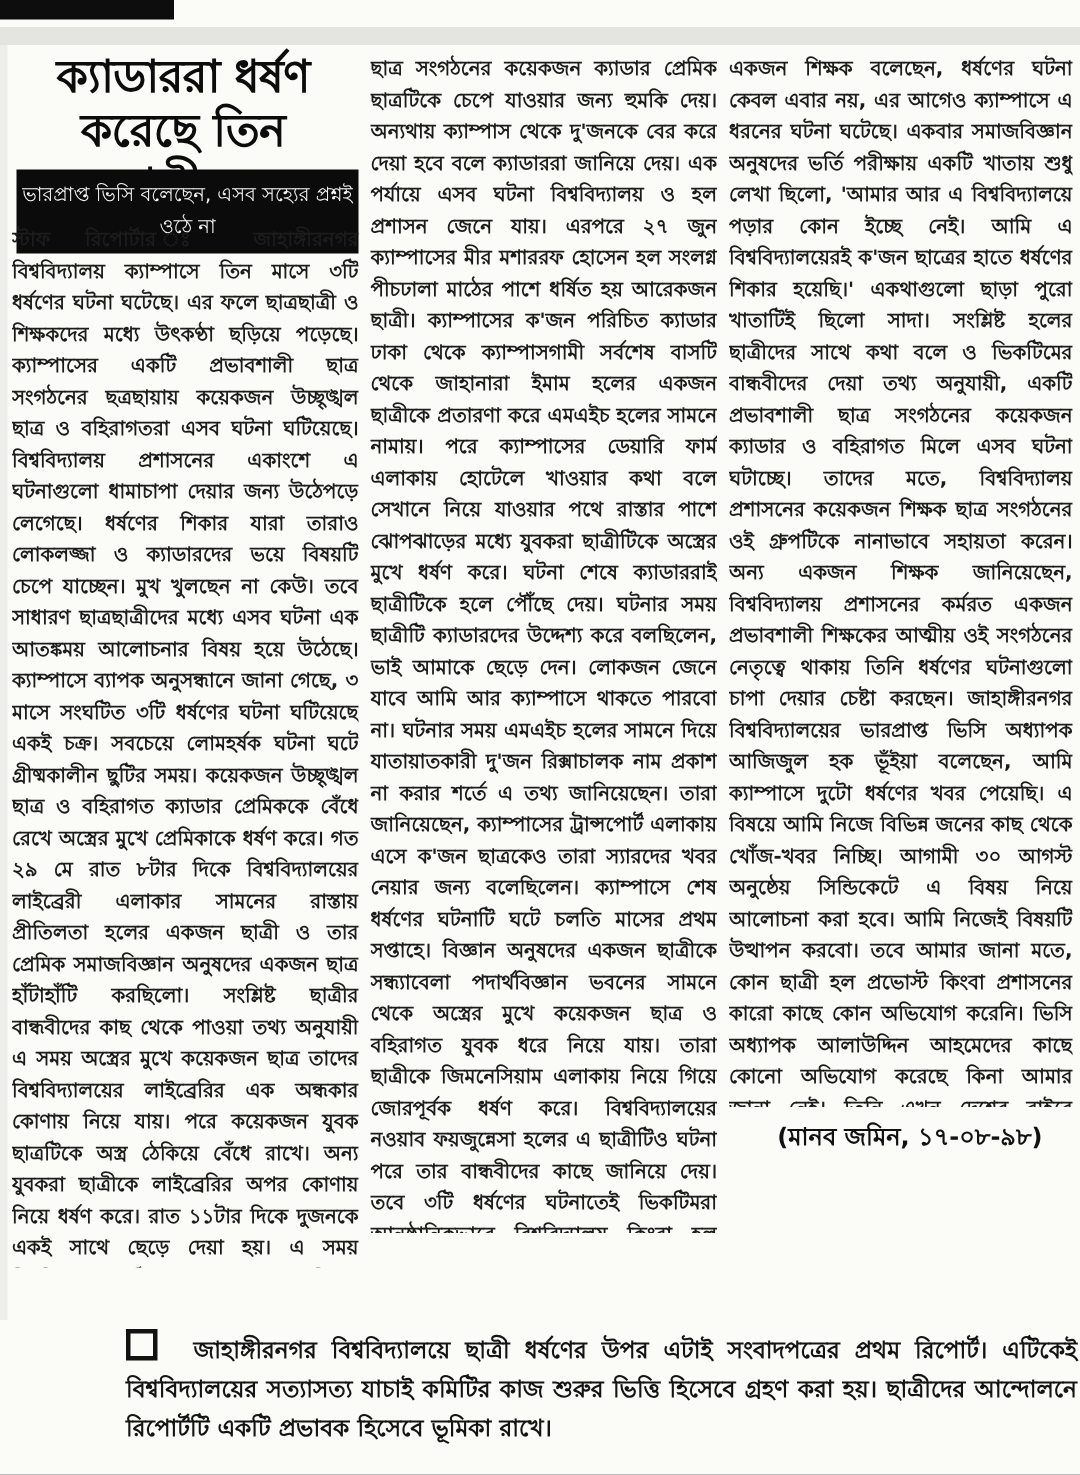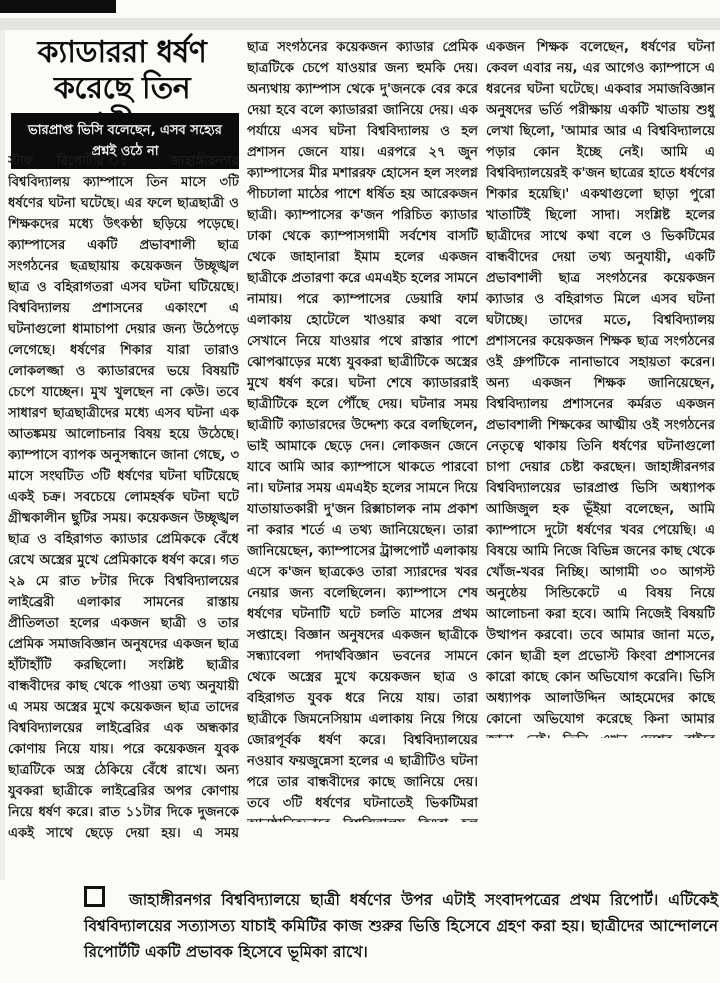"ভারপ্রাপ্ত ভিসি বলেছেন, এসব সহ্যের" .kicker { font-weight: bold -> normal }
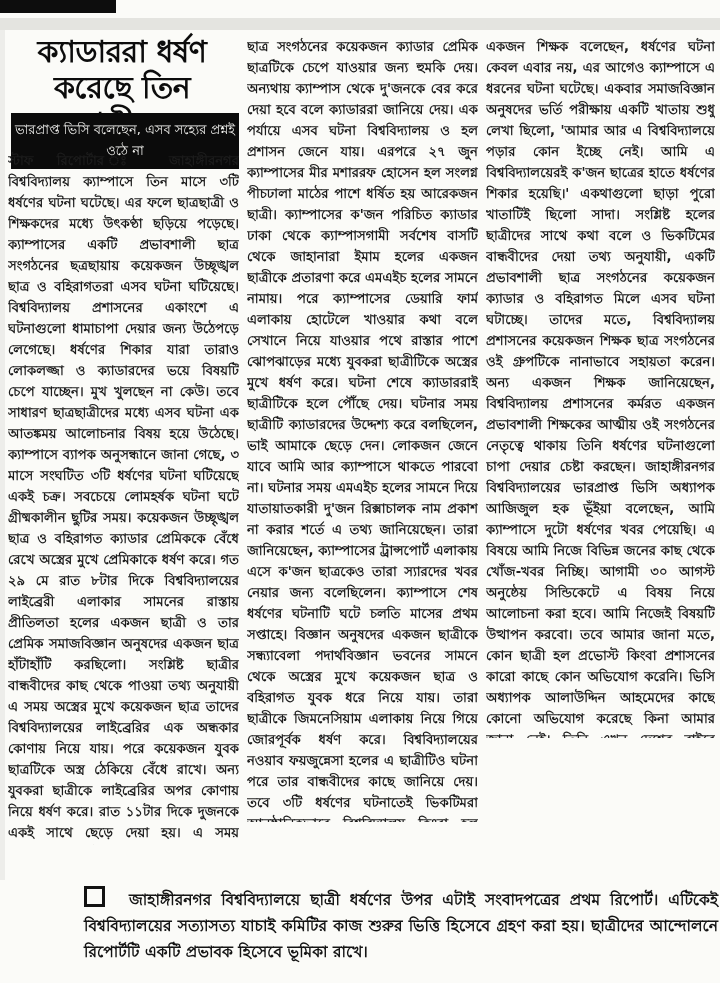"(মানব জমিন, ১৭-০৮-৯৮)" div.citation { html: none -> <div>(মানব জমিন, ১৭-০৮-৯৮)</div> }
